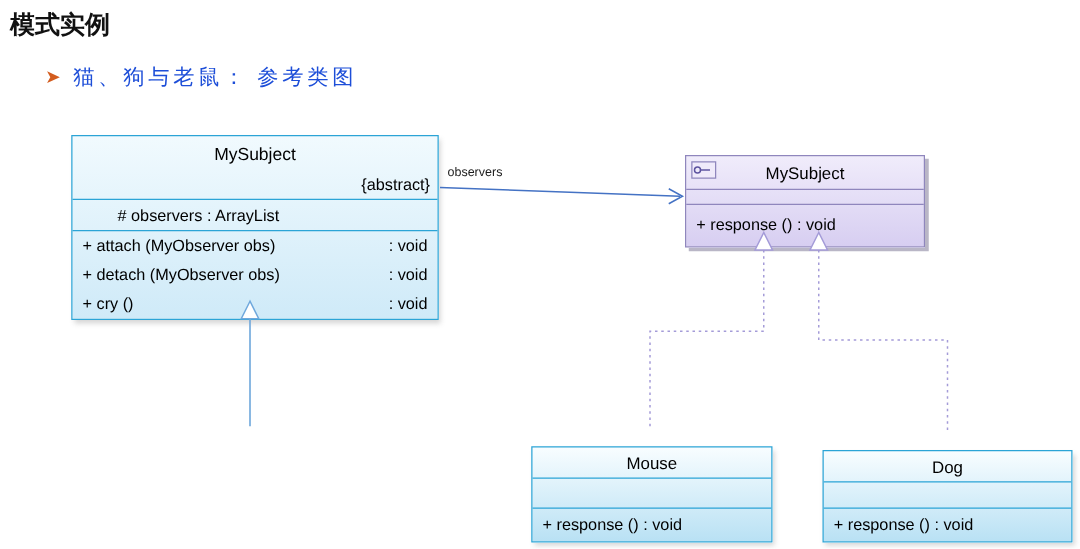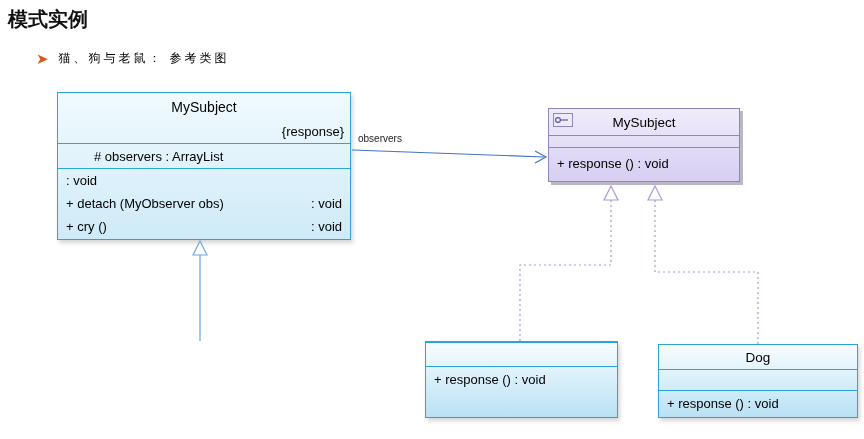"猫、狗与老鼠： 参考类图" .subtitle { color: #000000 -> #1d4ed8; font-size: 12px -> 17px }
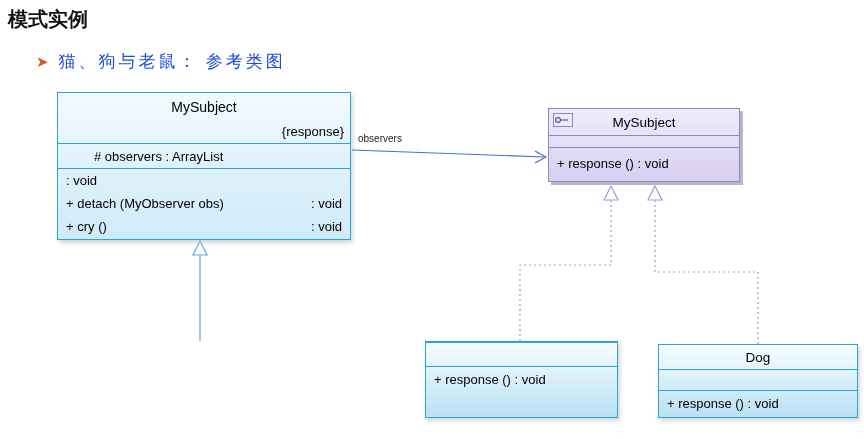"MySubject" .uml-box { margin-top: none -> 16px }
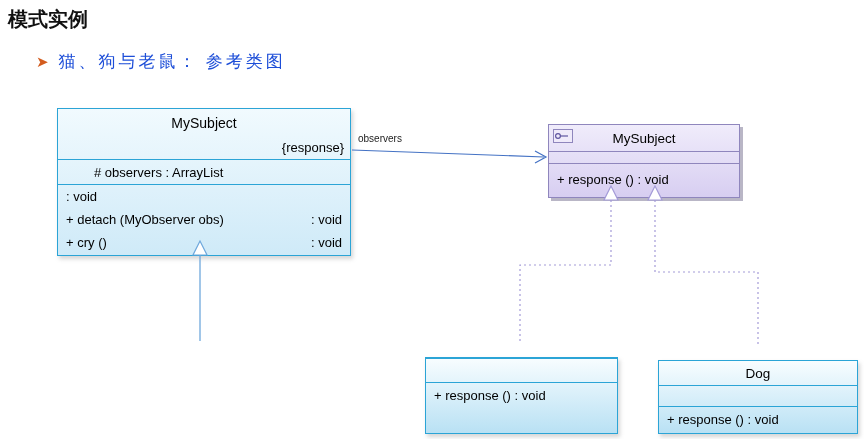"{response}" div.stereo { text: response -> abstract }
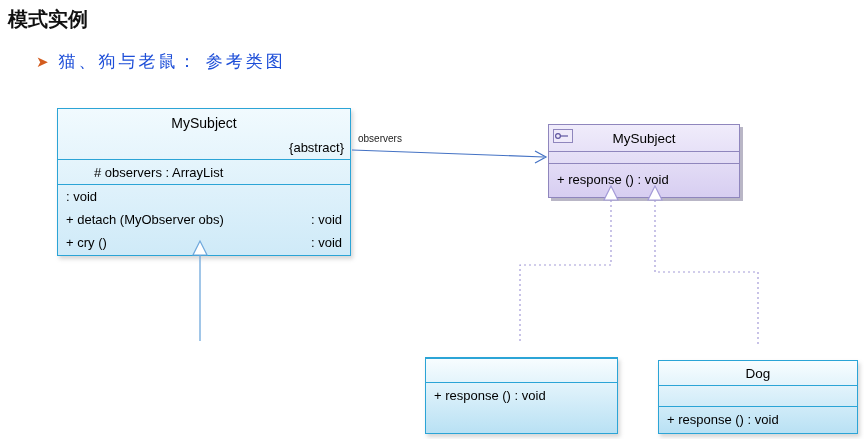"+ attach (MyObserver obs)" span { html: none -> <span>+ attach (MyObserver obs)</span> }
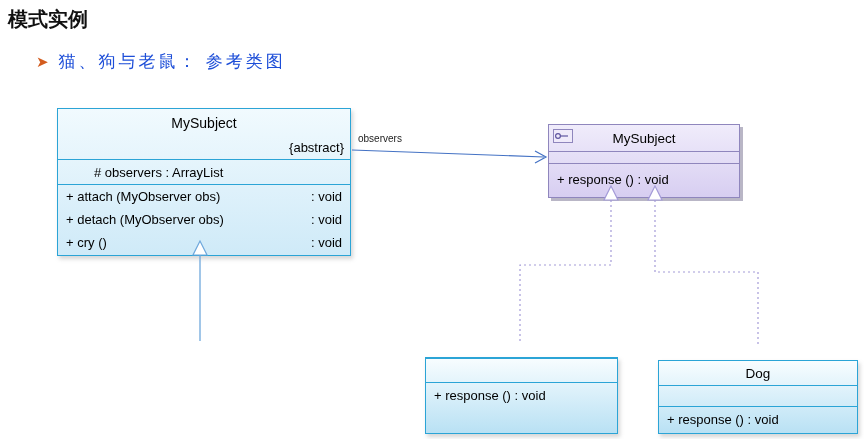"Mouse" div.cls-header { html: none -> <div> <span>Mouse</span> </div> }
